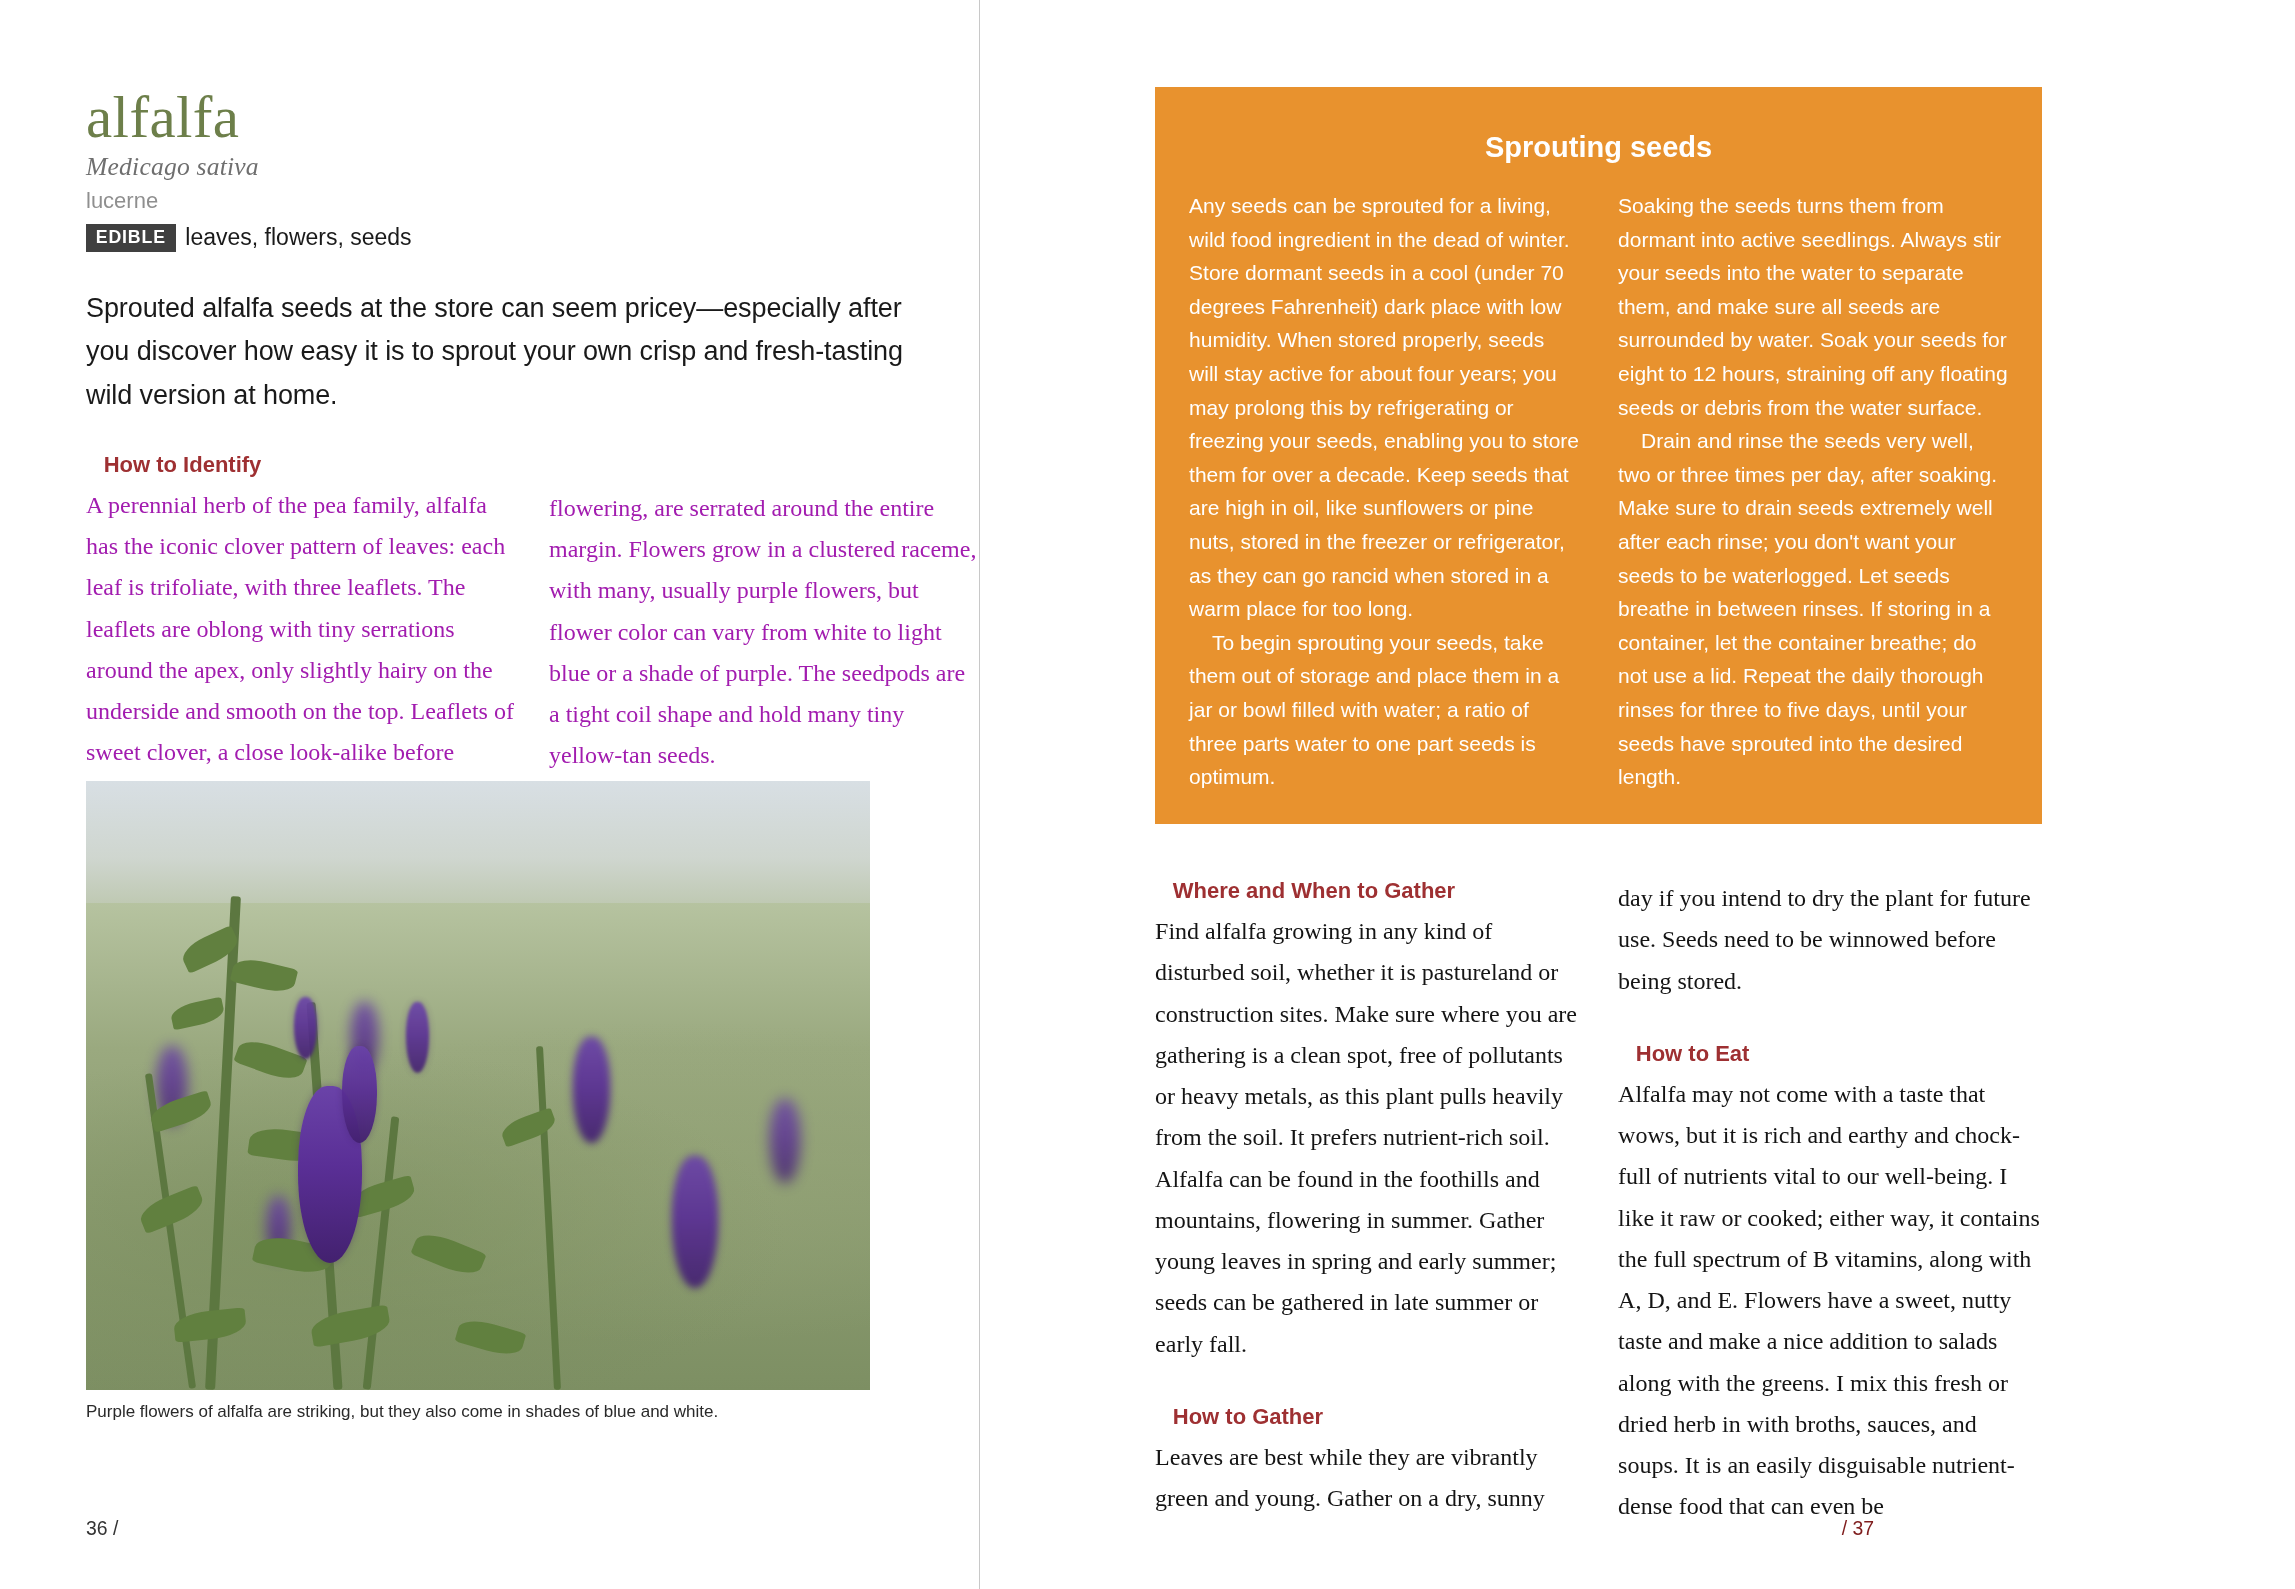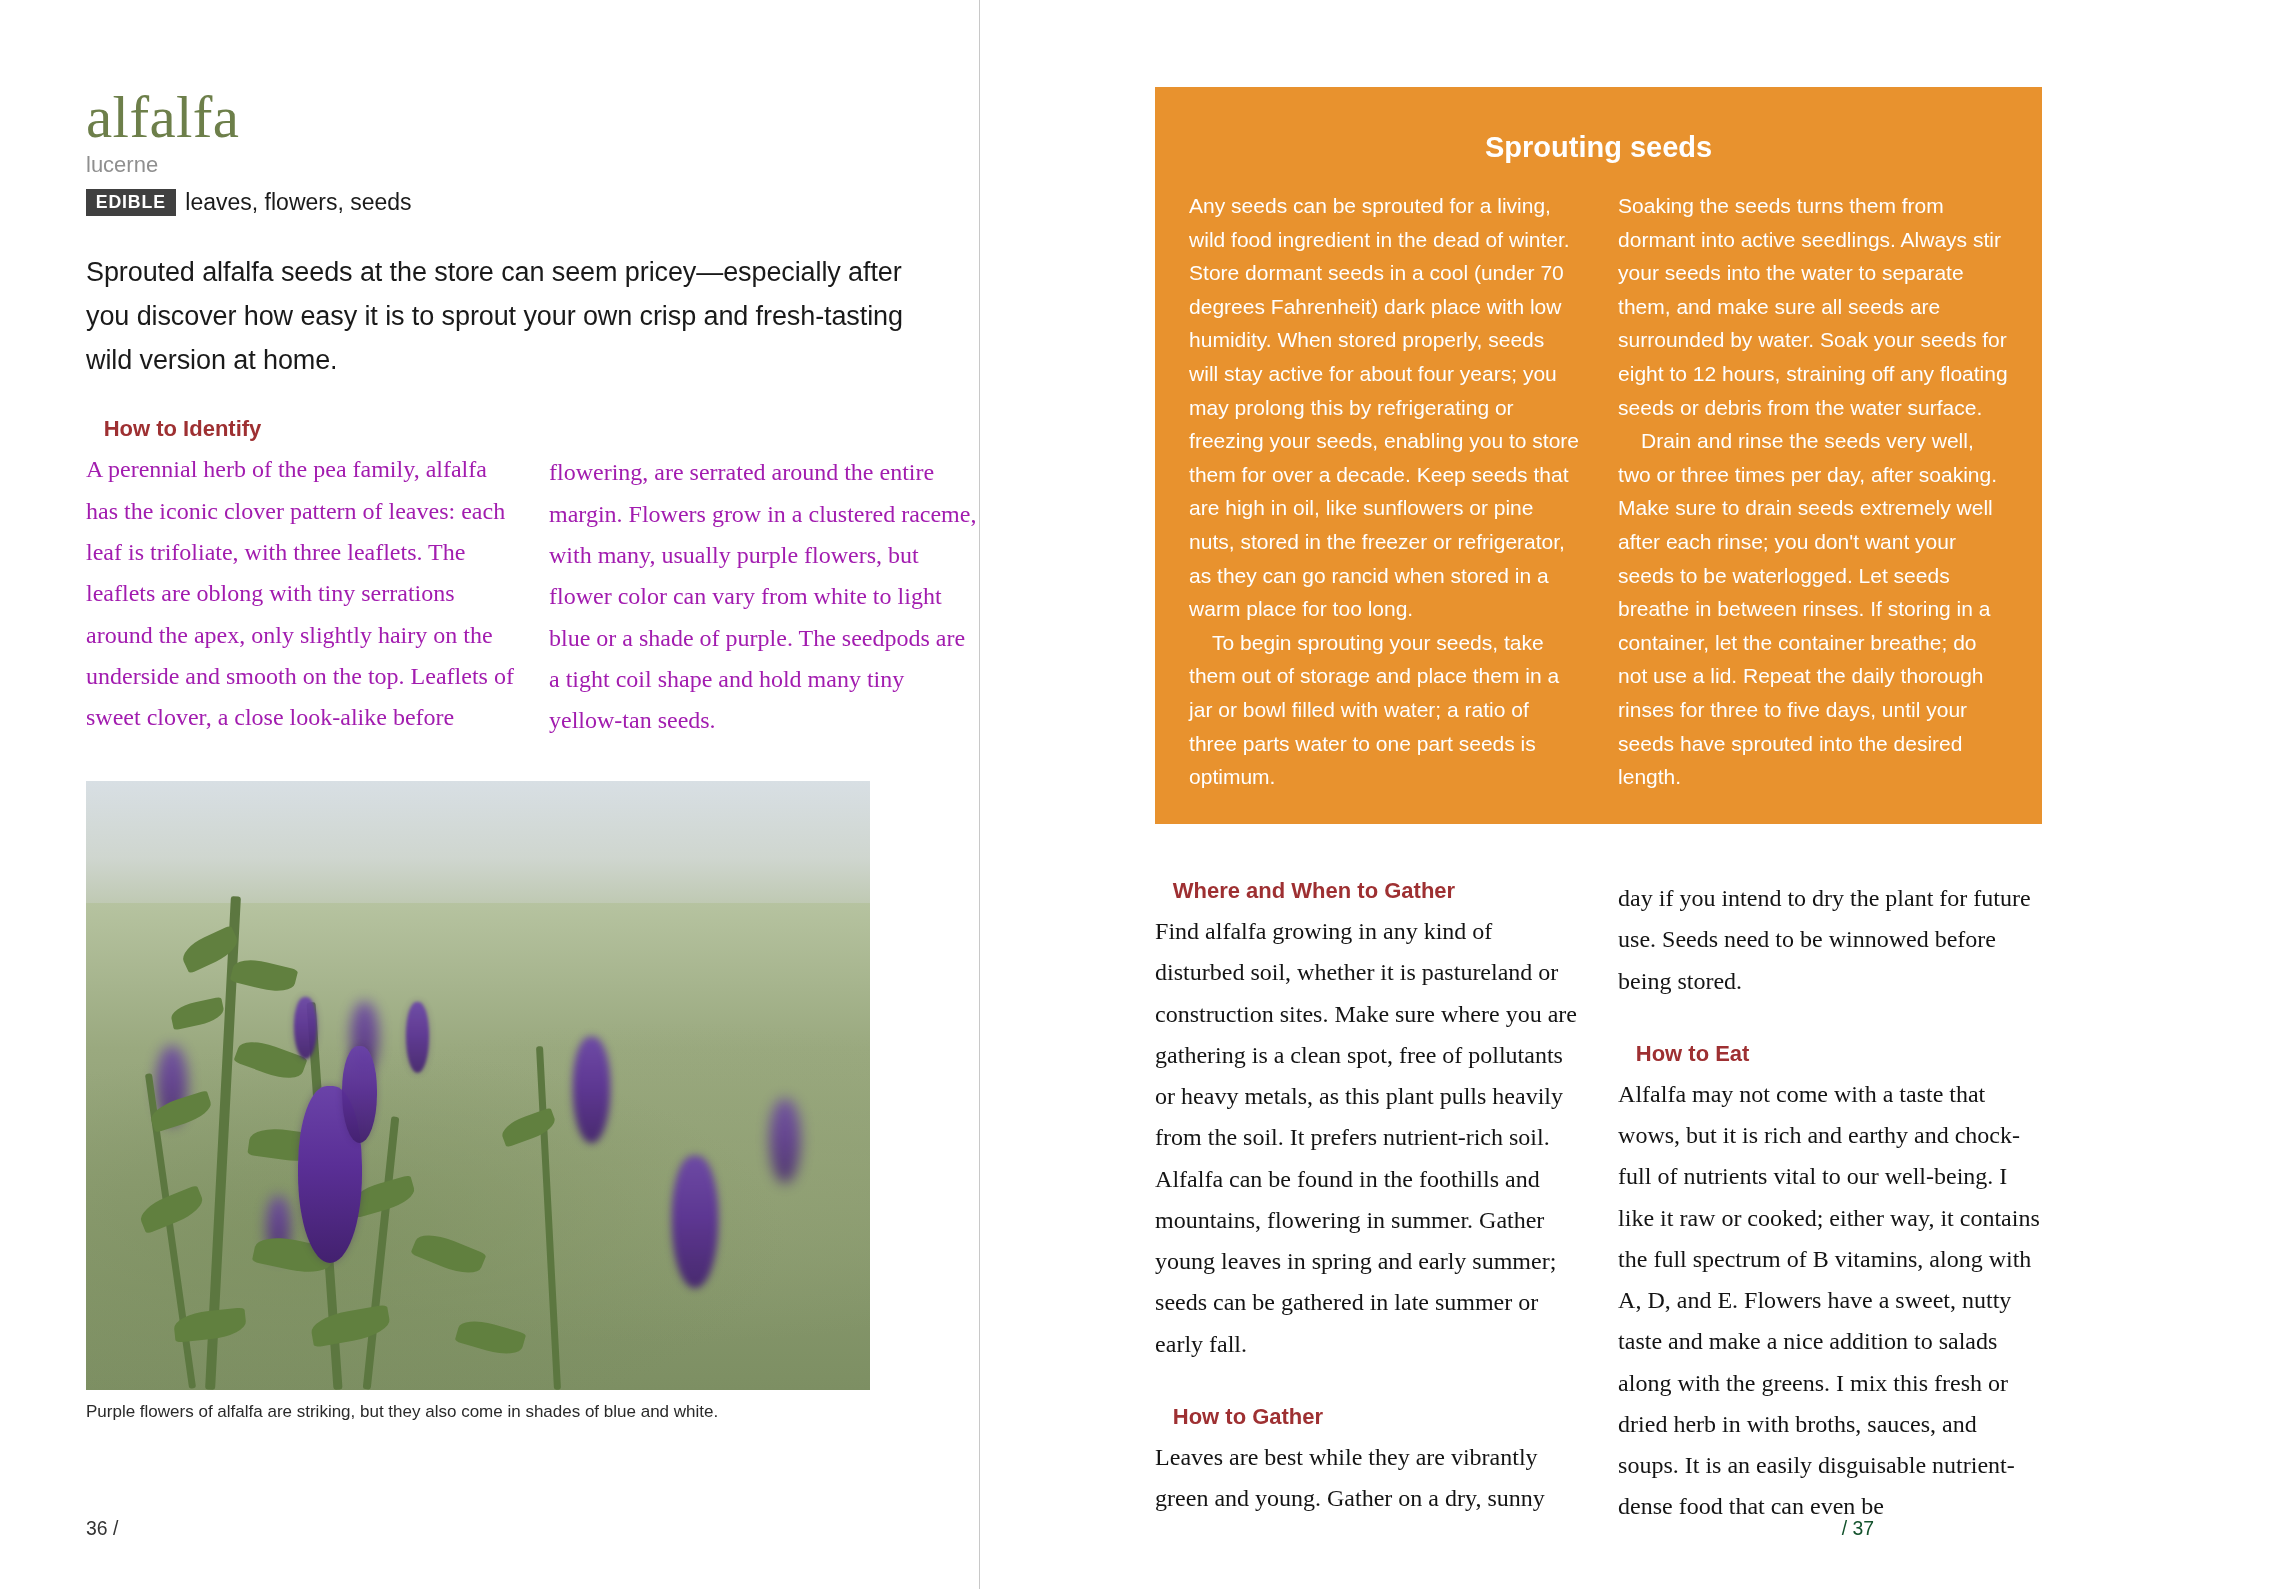"Medicago sativa" div.plant-latin { html: none -> <div>Medicago sativa</div> }
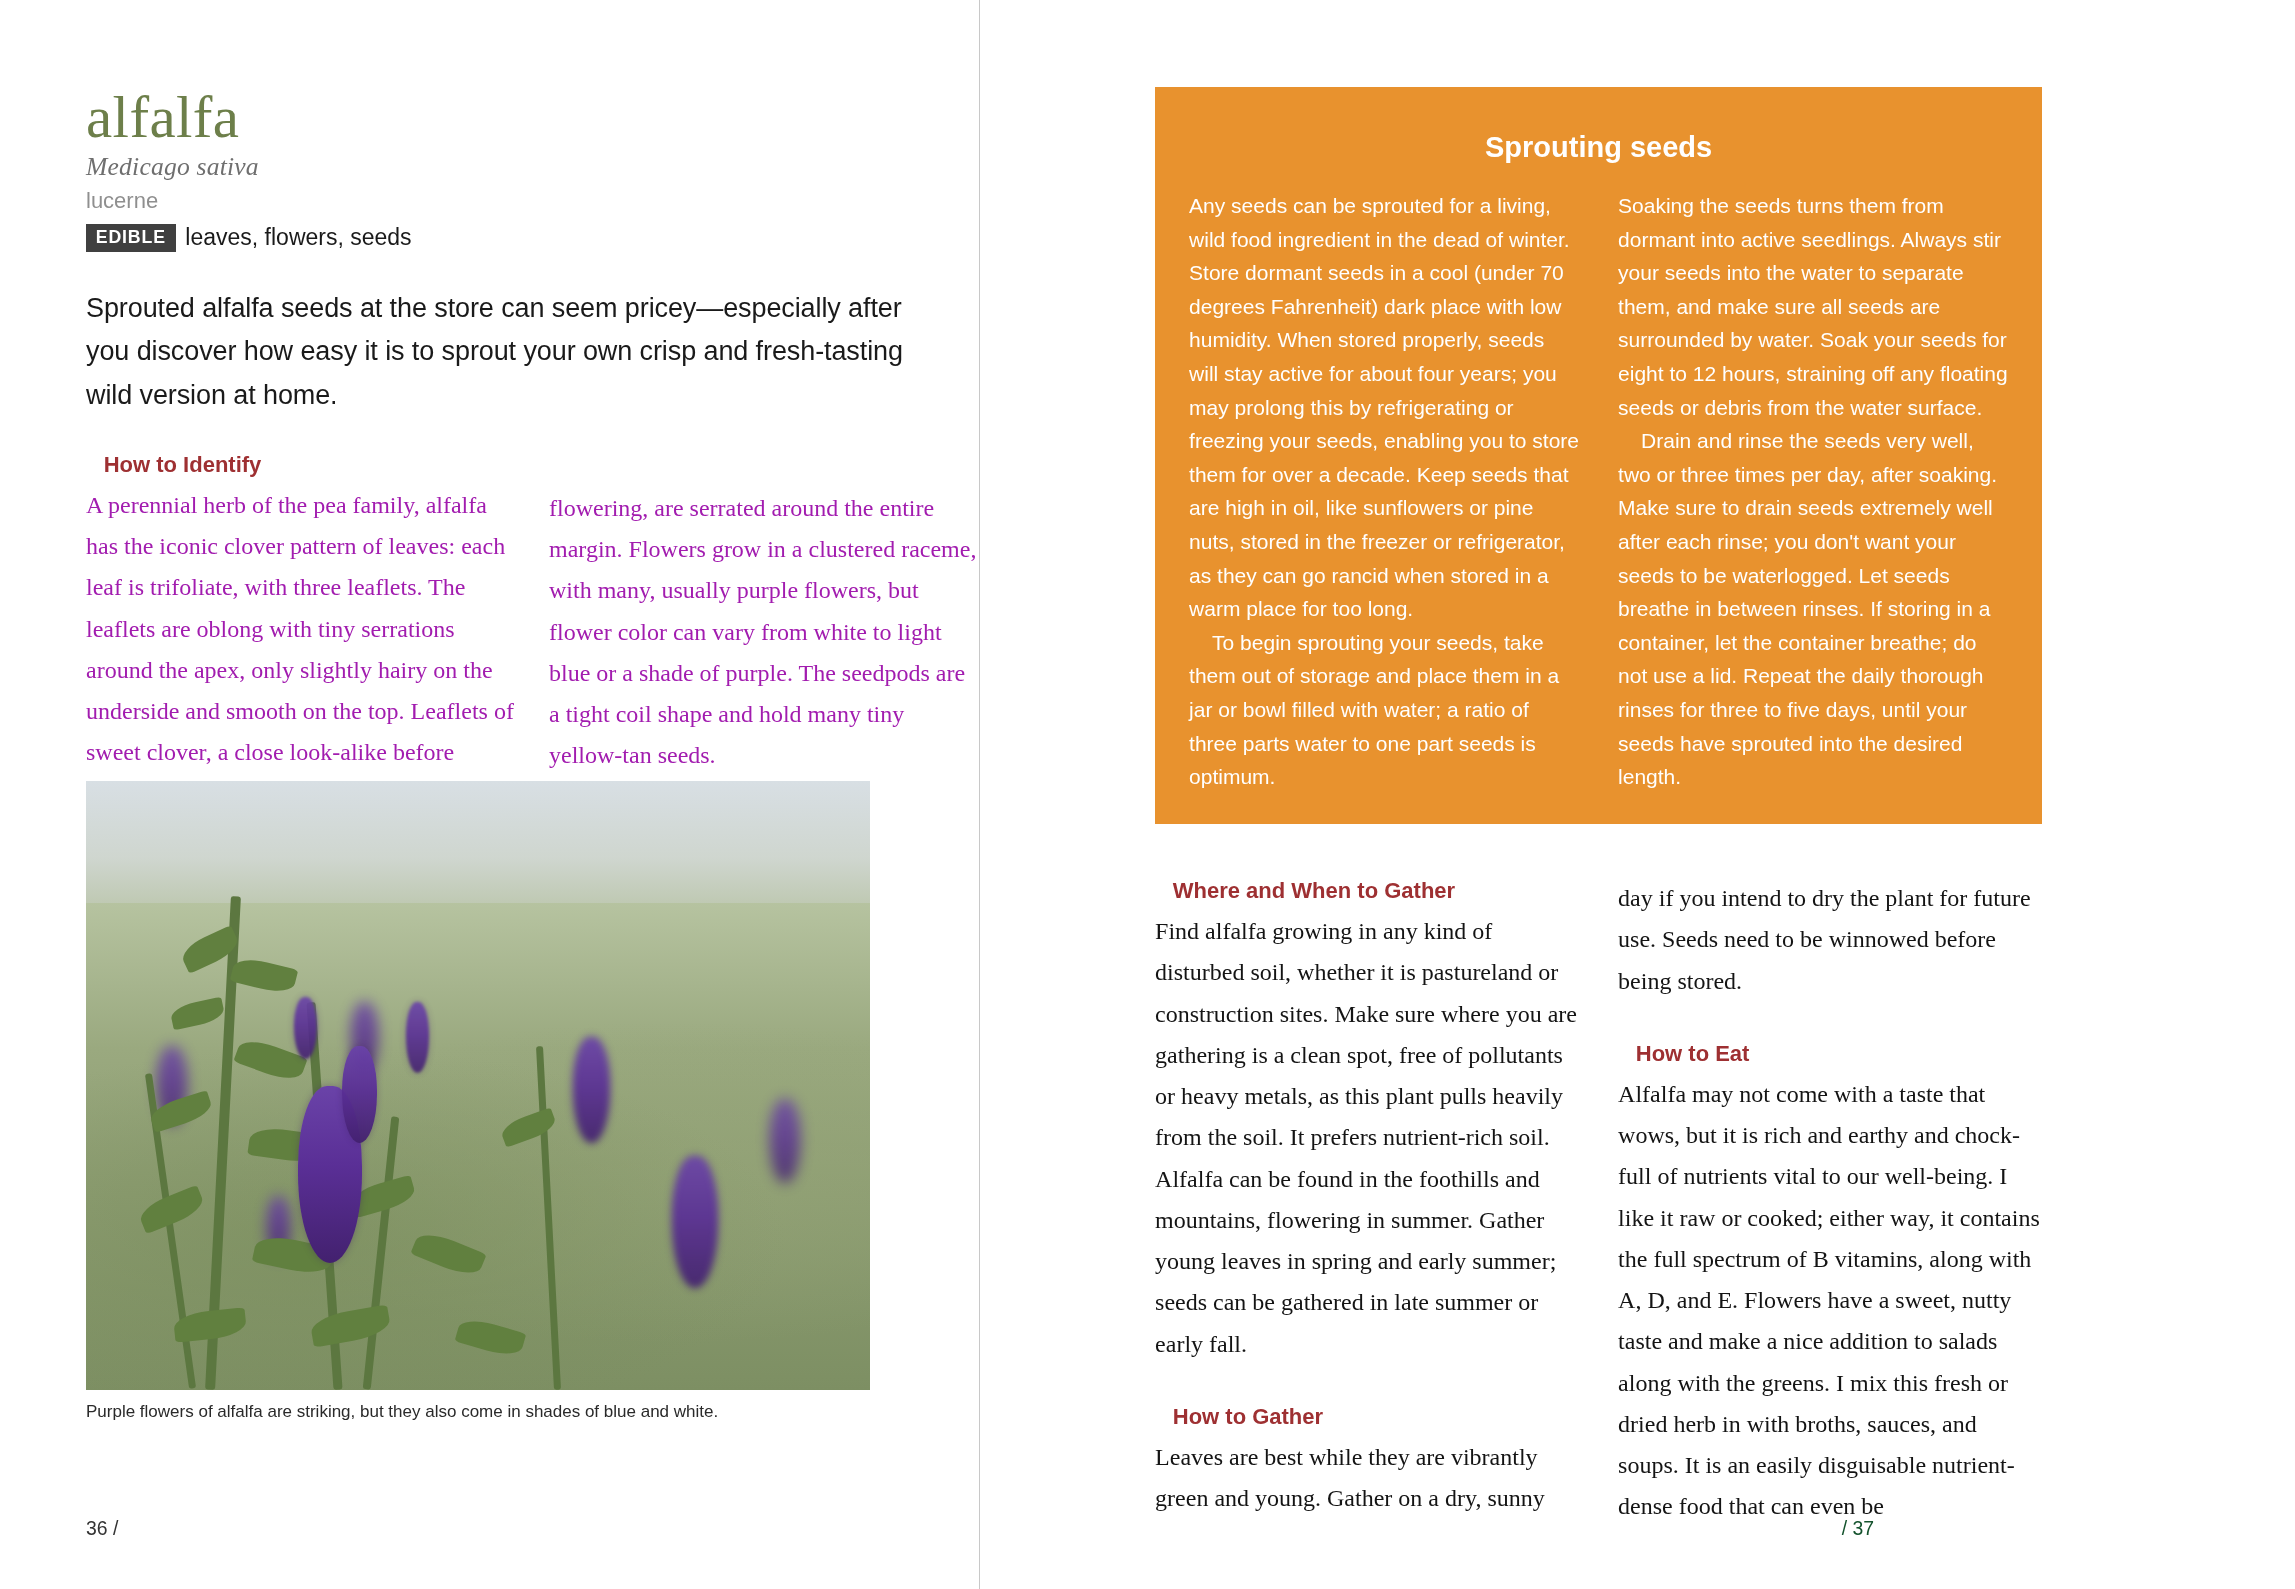"/ 37" .folio-right { color: #14532d -> #7f1d1d }
